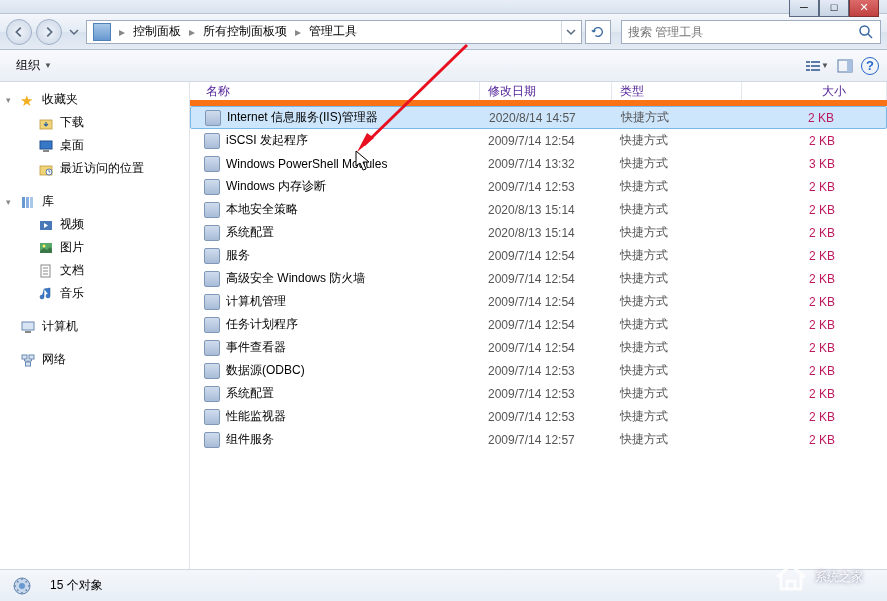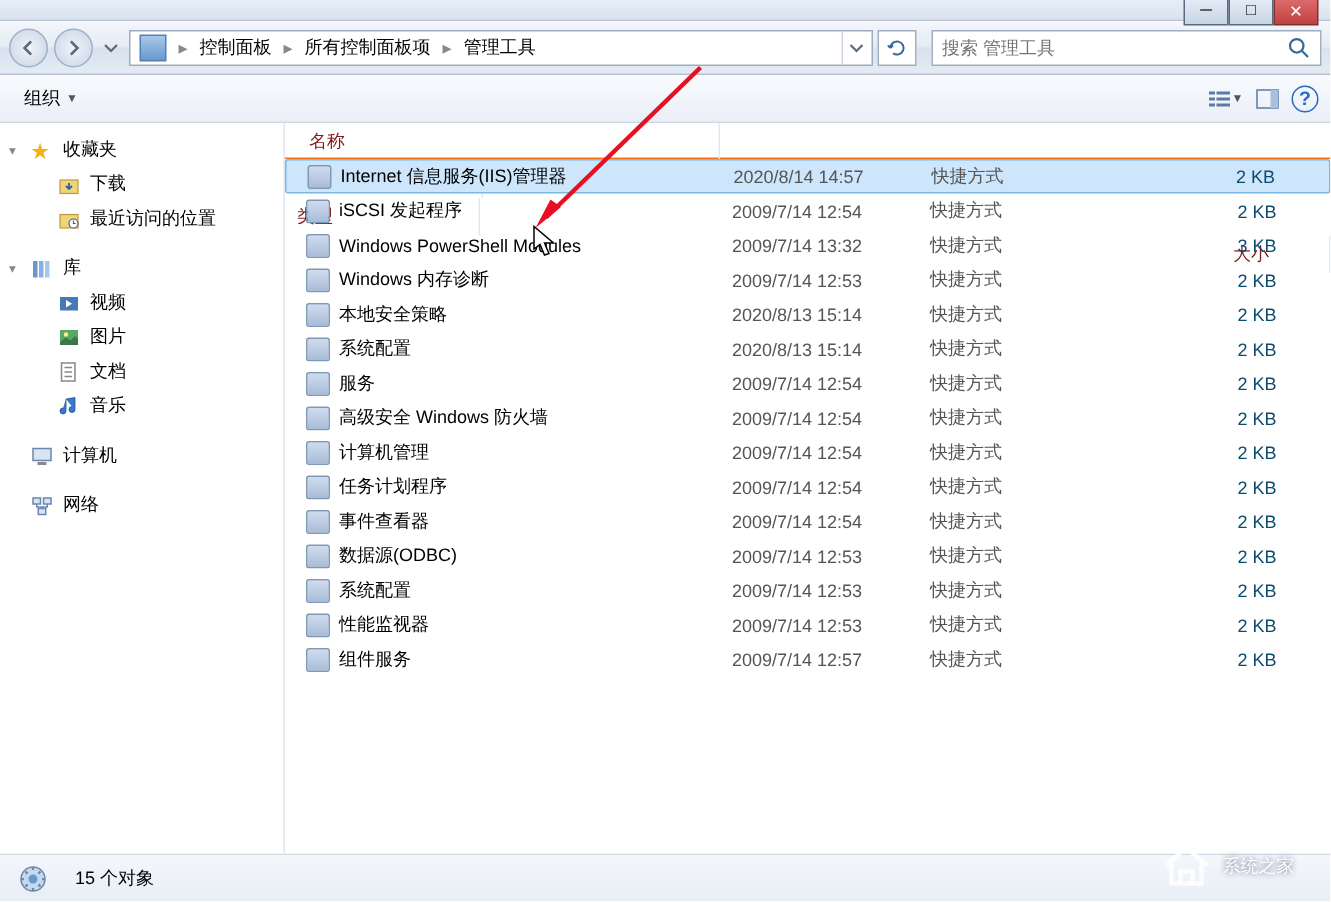"名称" .cols { border-bottom: 1px solid #f97316 -> 6px solid #f97316; color: #7f1d1d -> #4c1d95; flex-direction: column -> none }
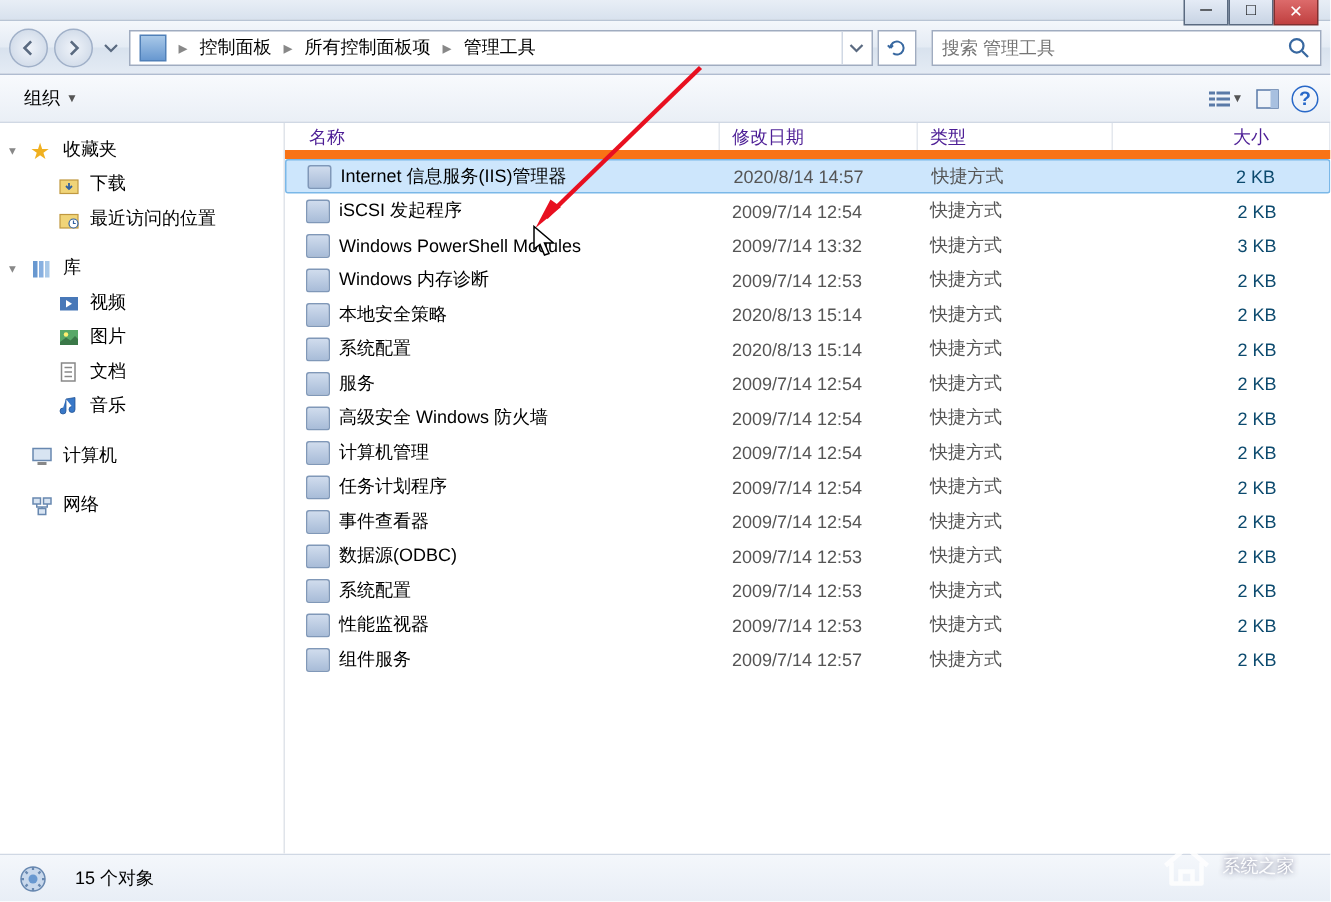"2 KB" .cell.size { color: #0c4a6e -> #be185d; padding-right: 36px -> 52px }
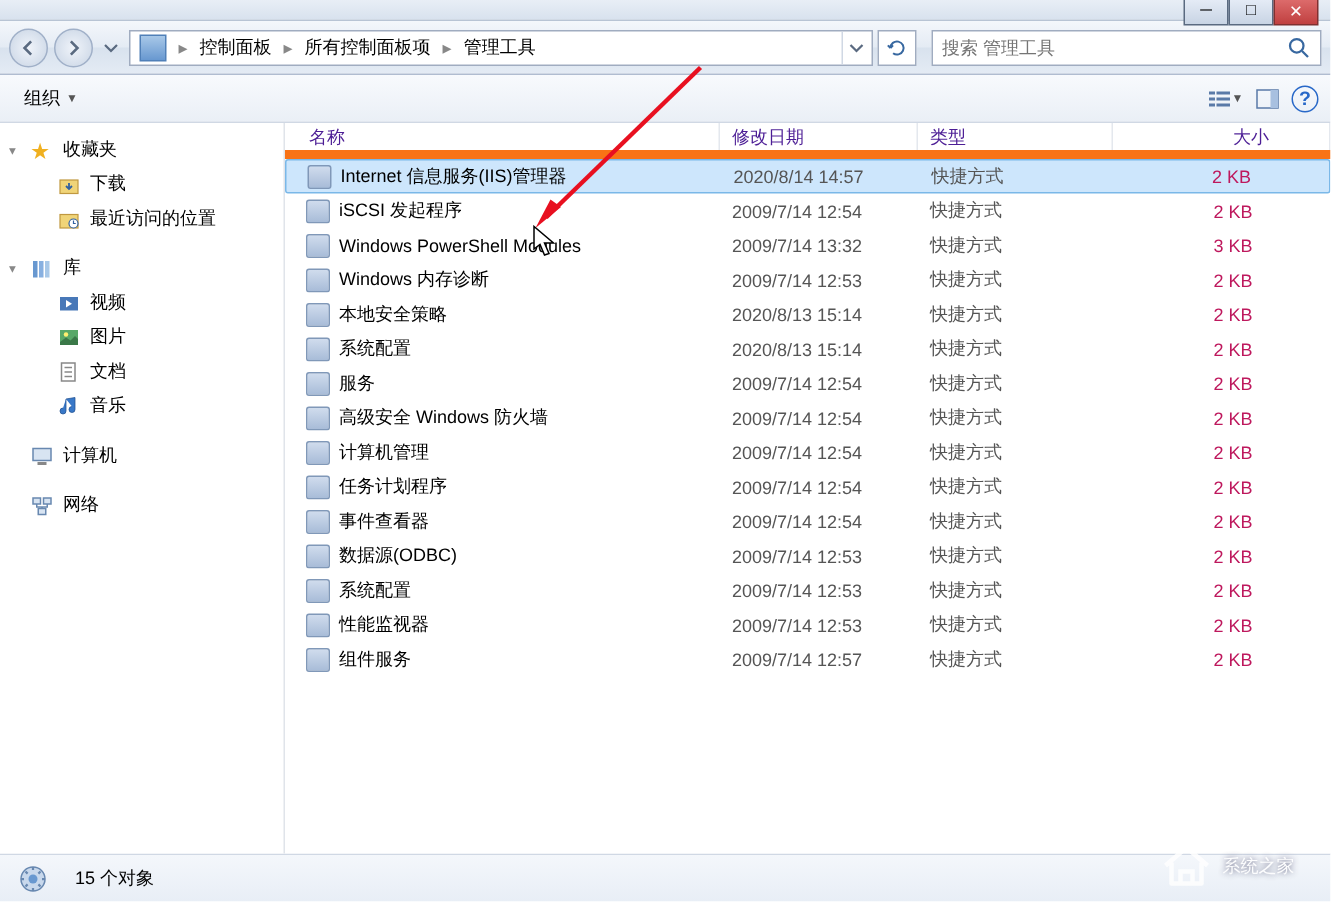"桌面" div.tree-item { html: none -> <div> <svg> <rect></rect> <rect></rect> </svg> <span>桌面</span> </div> }
